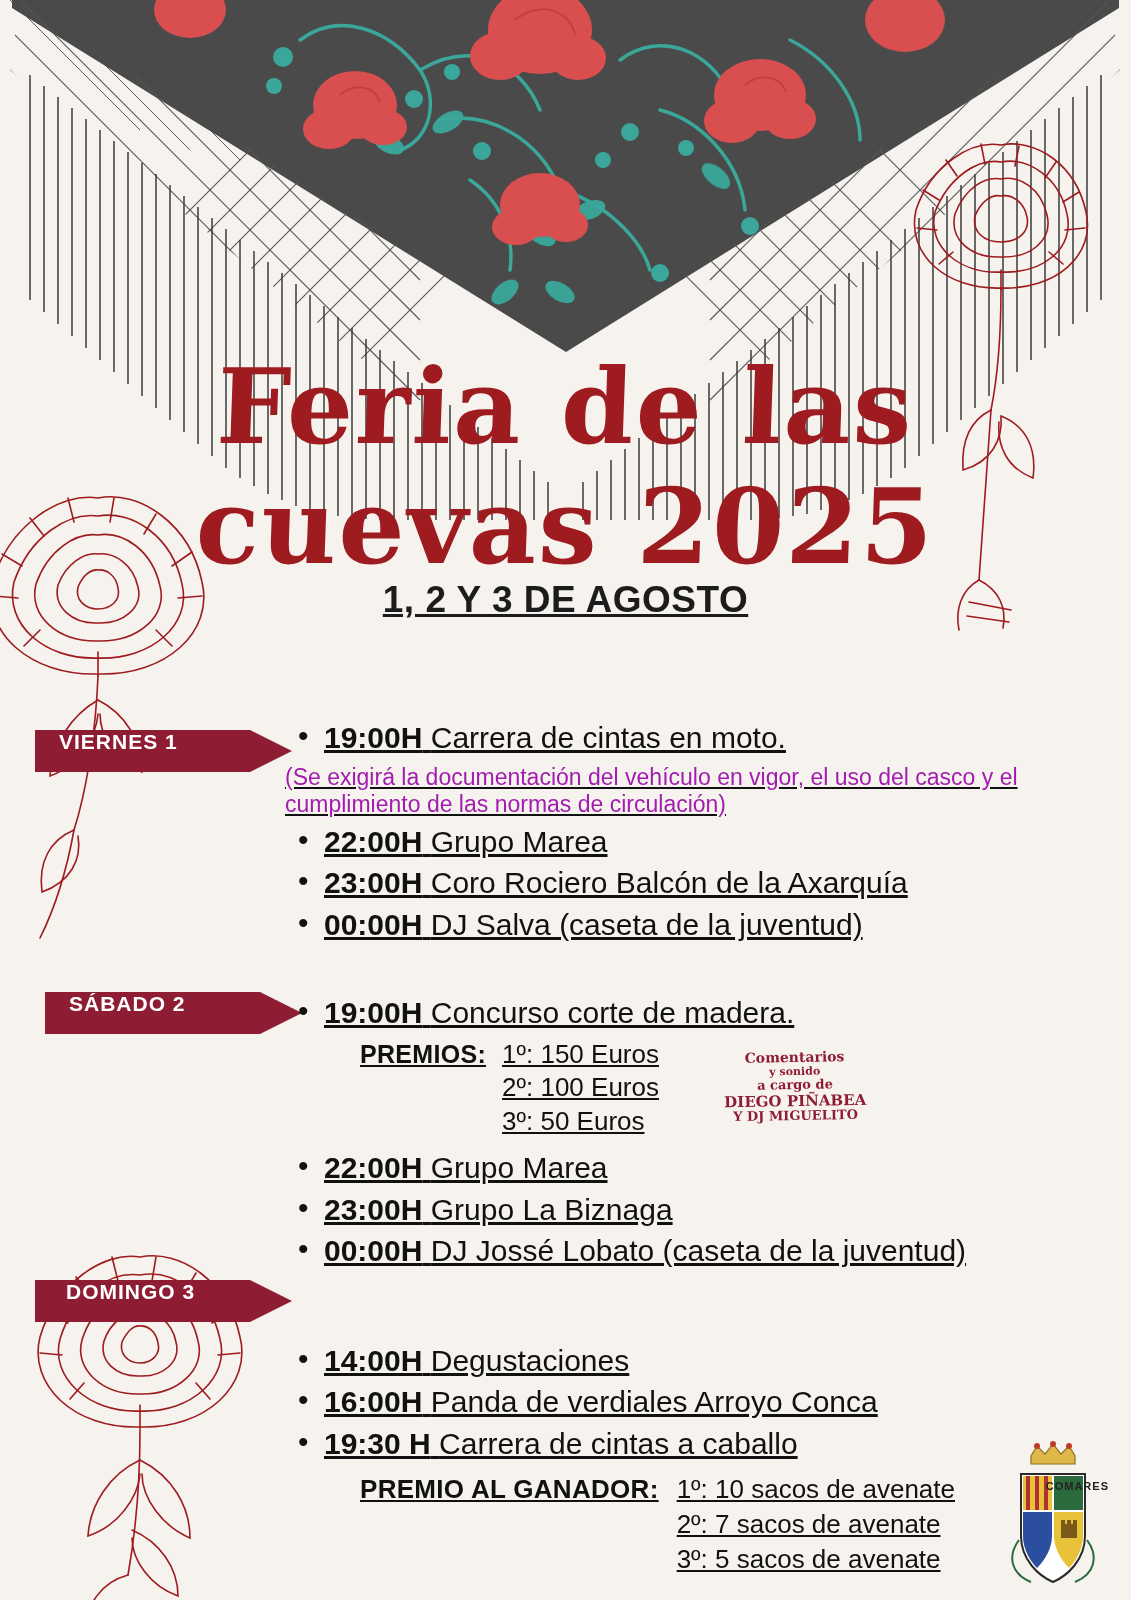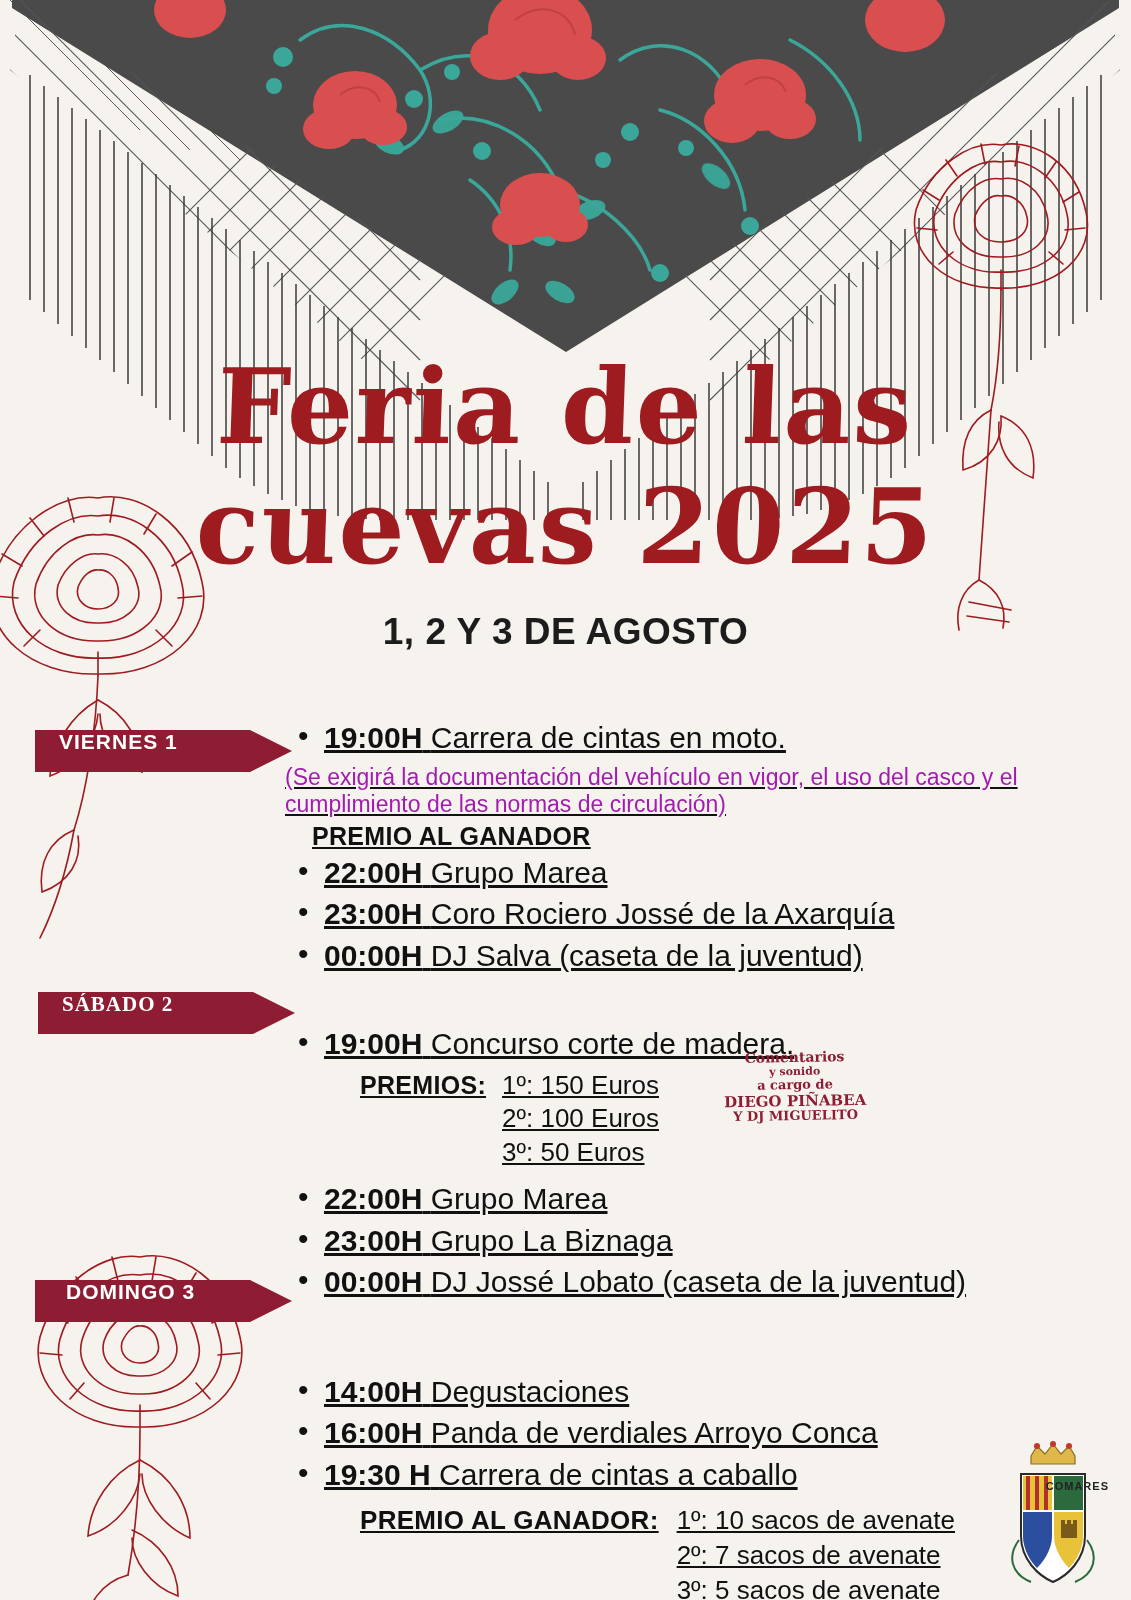"1, 2 Y 3 DE" .subtitle { margin-top: 32px -> 0; text-decoration: none -> underline }
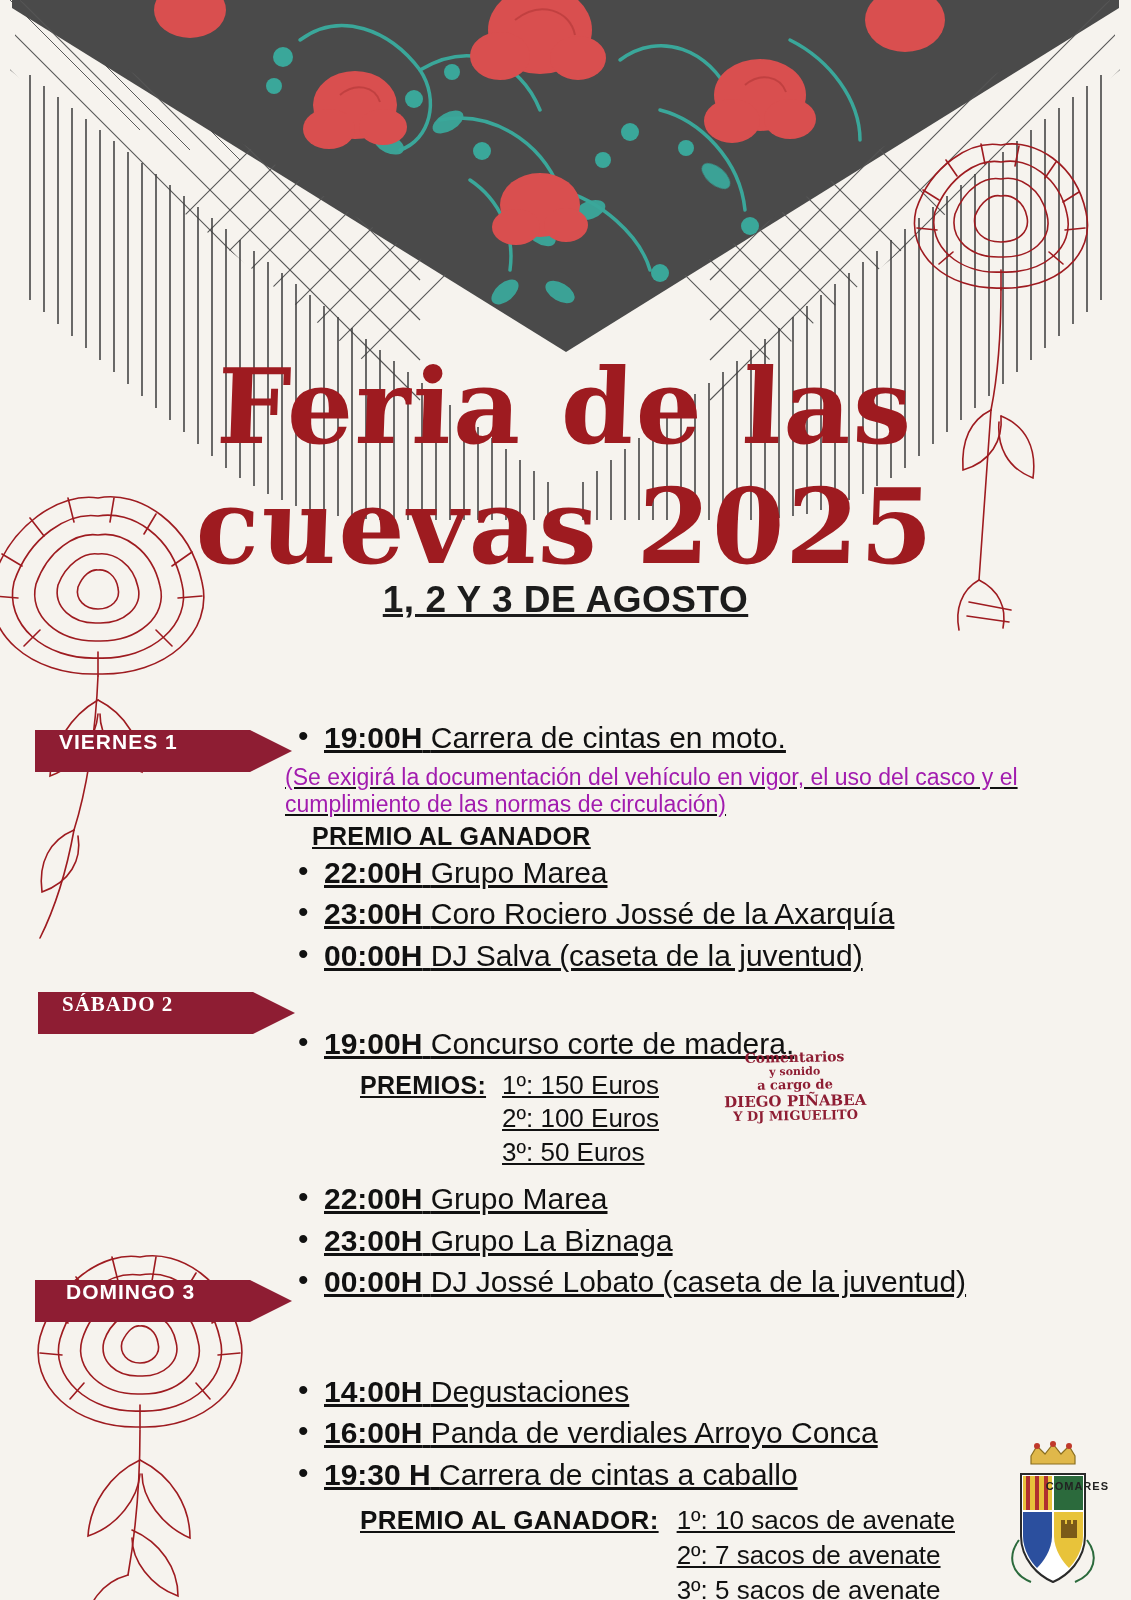"PREMIO AL GANADOR" div.award-head { html: <div>PREMIO AL GANADOR</div> -> none }
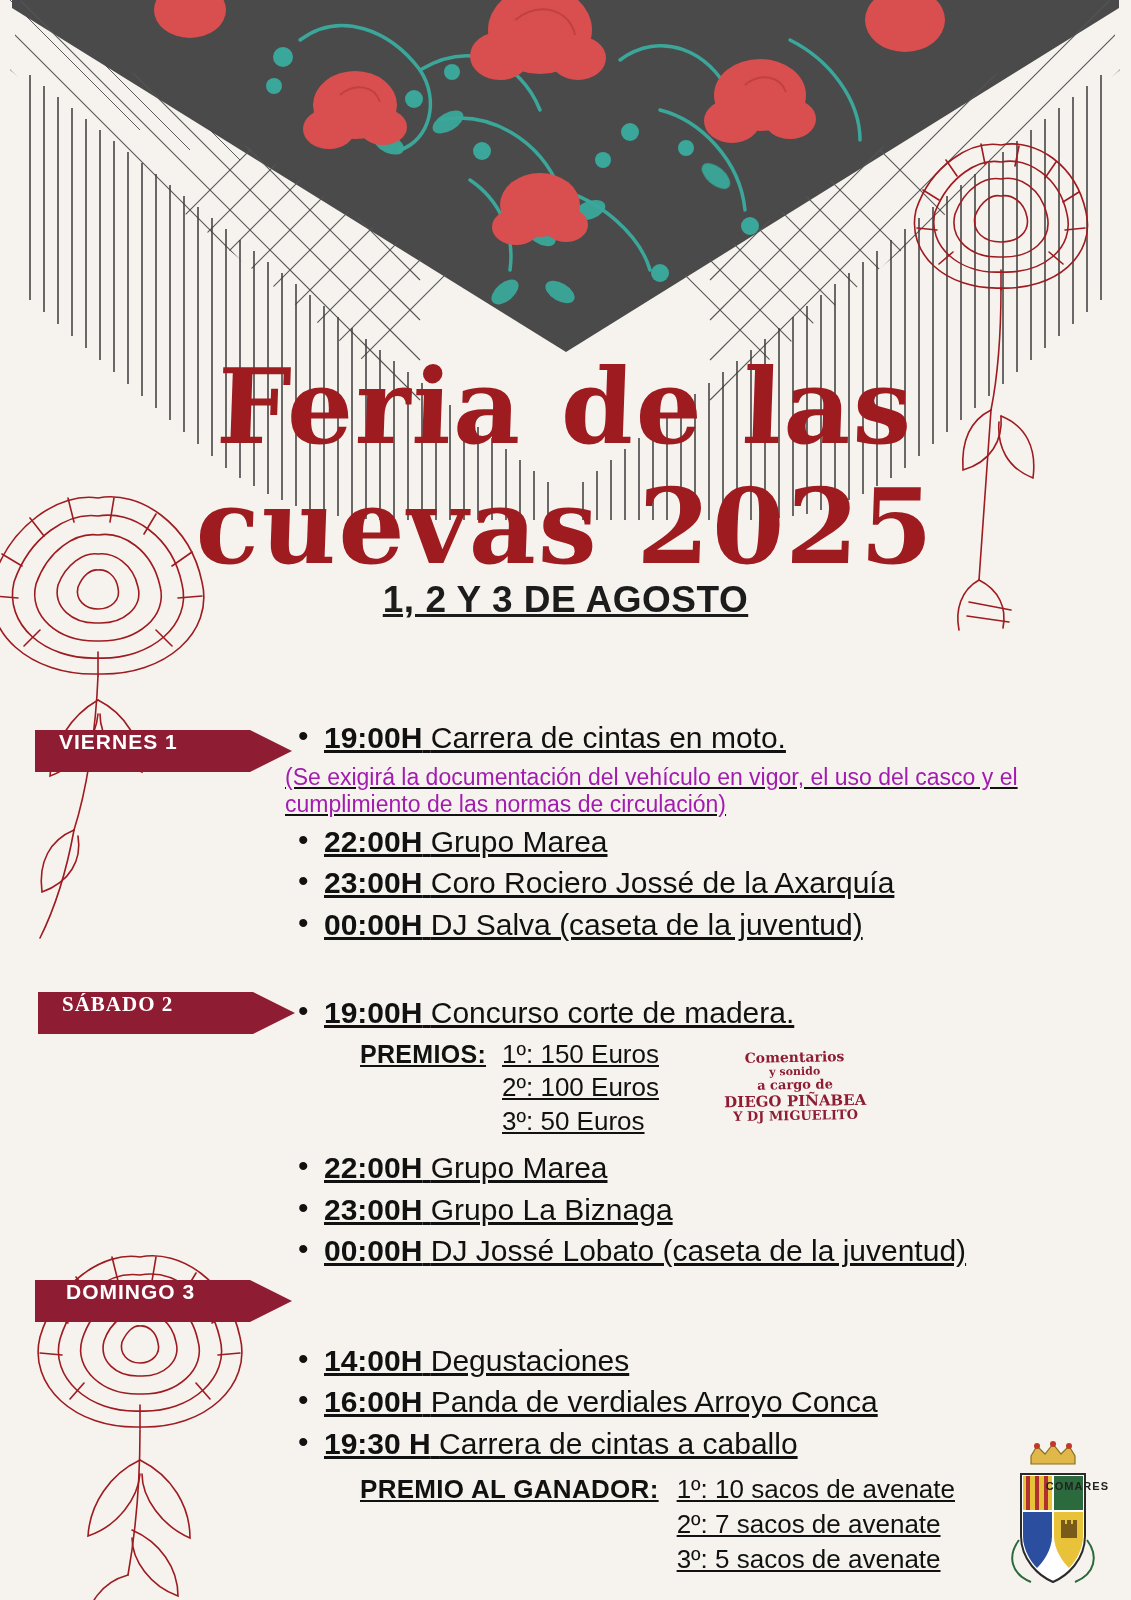"Coro Rociero Jossé de la" span { text: Jossé -> Balcón }
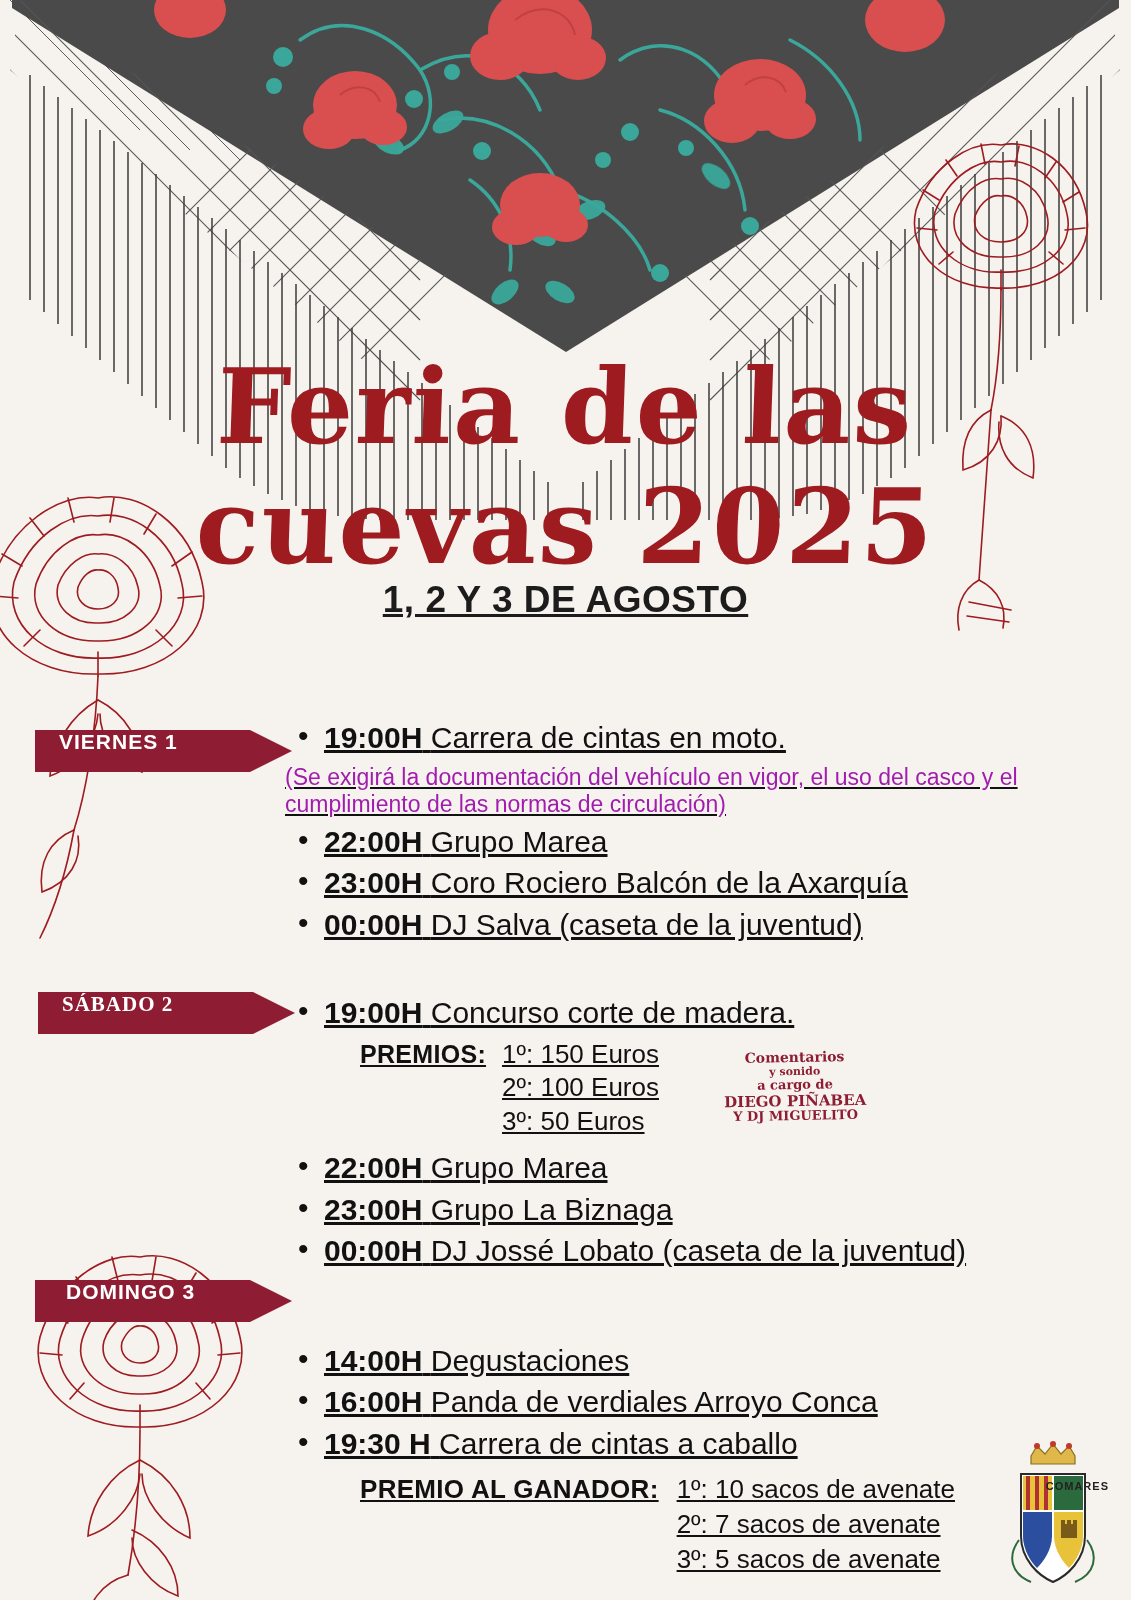"SÁBADO 2" .banner.b2 { font-family: Liberation Serif, serif -> none; left: 38px -> 45px }
